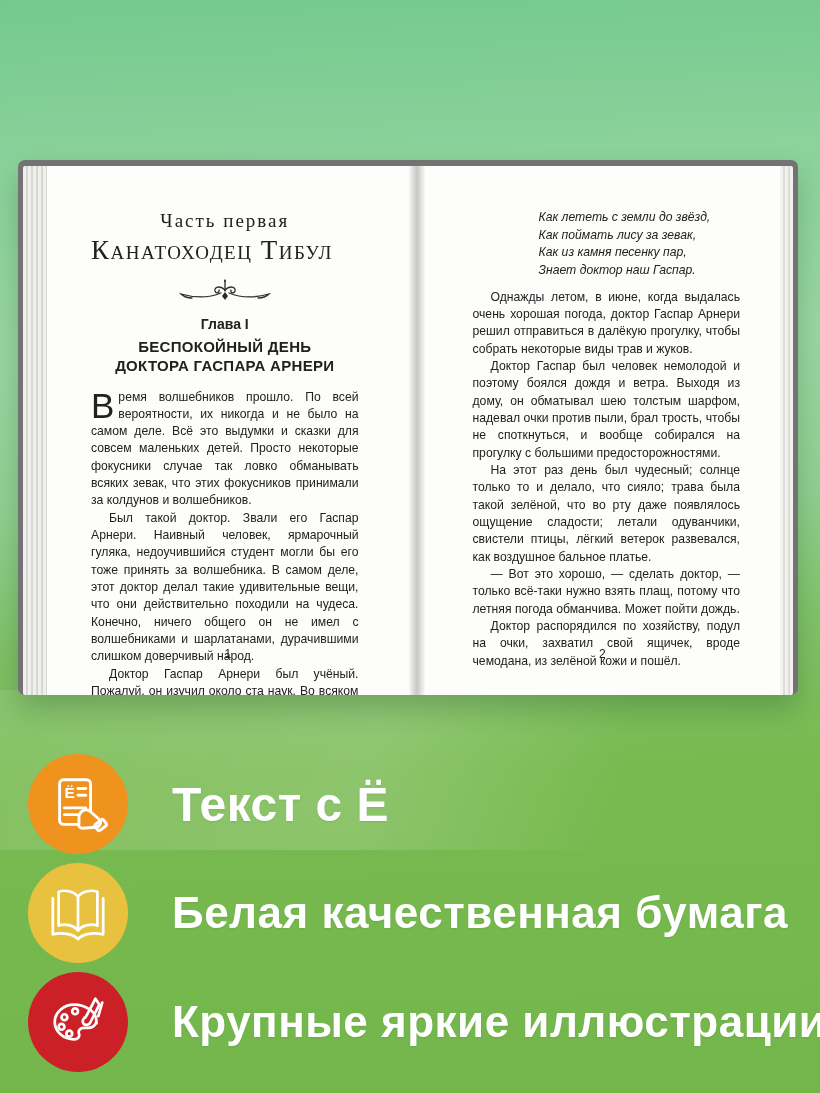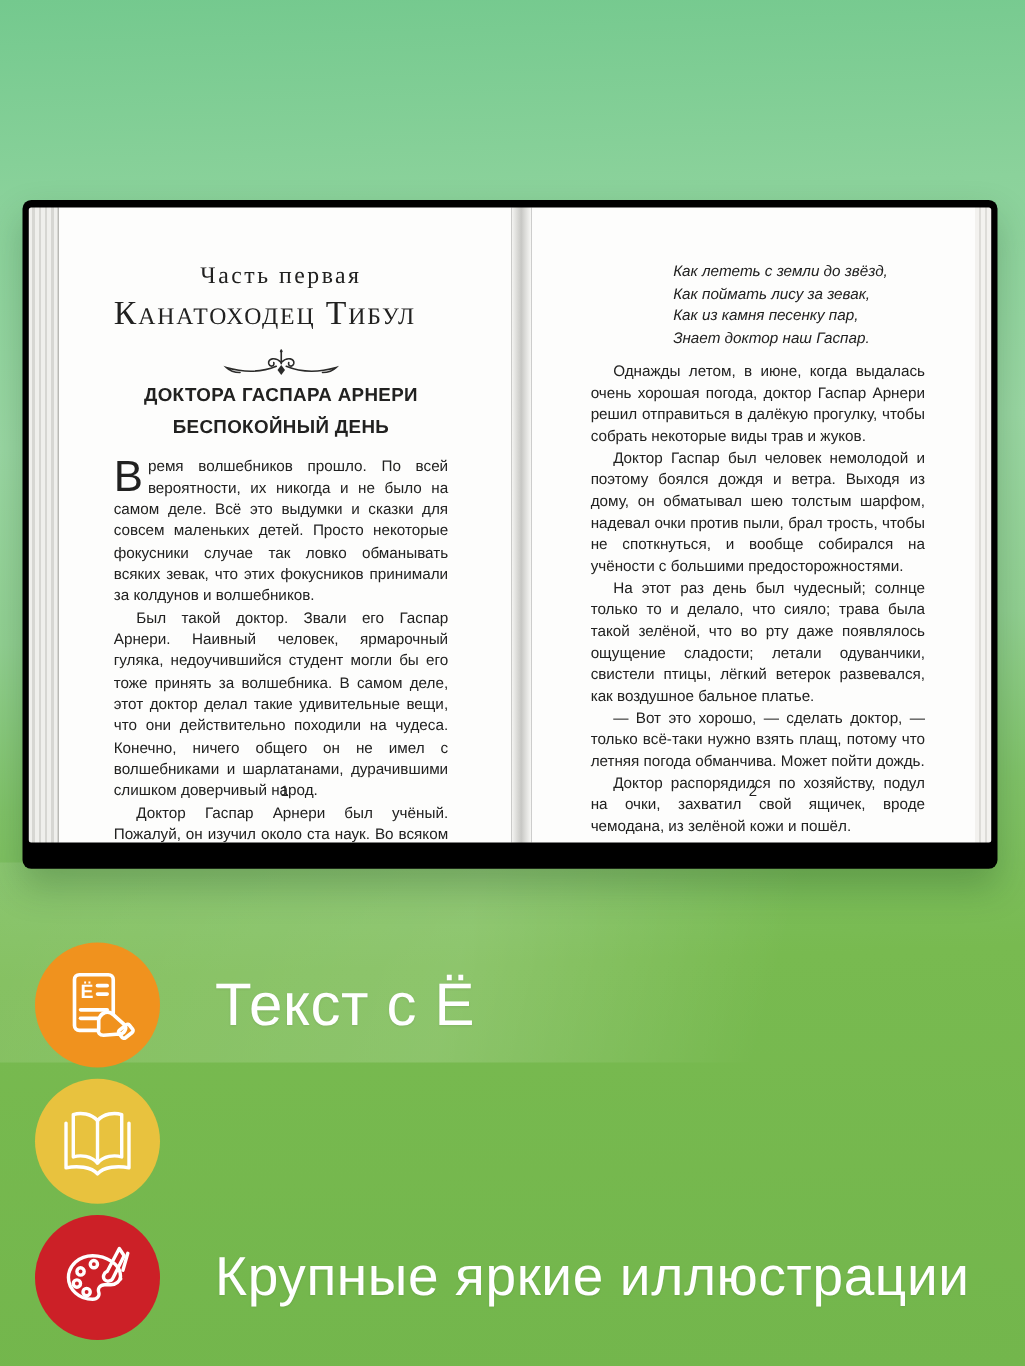"Часть первая" .book { background: #000000 -> #737373; padding: 6px 5px 21px 5px -> 6px 5px 0 5px }
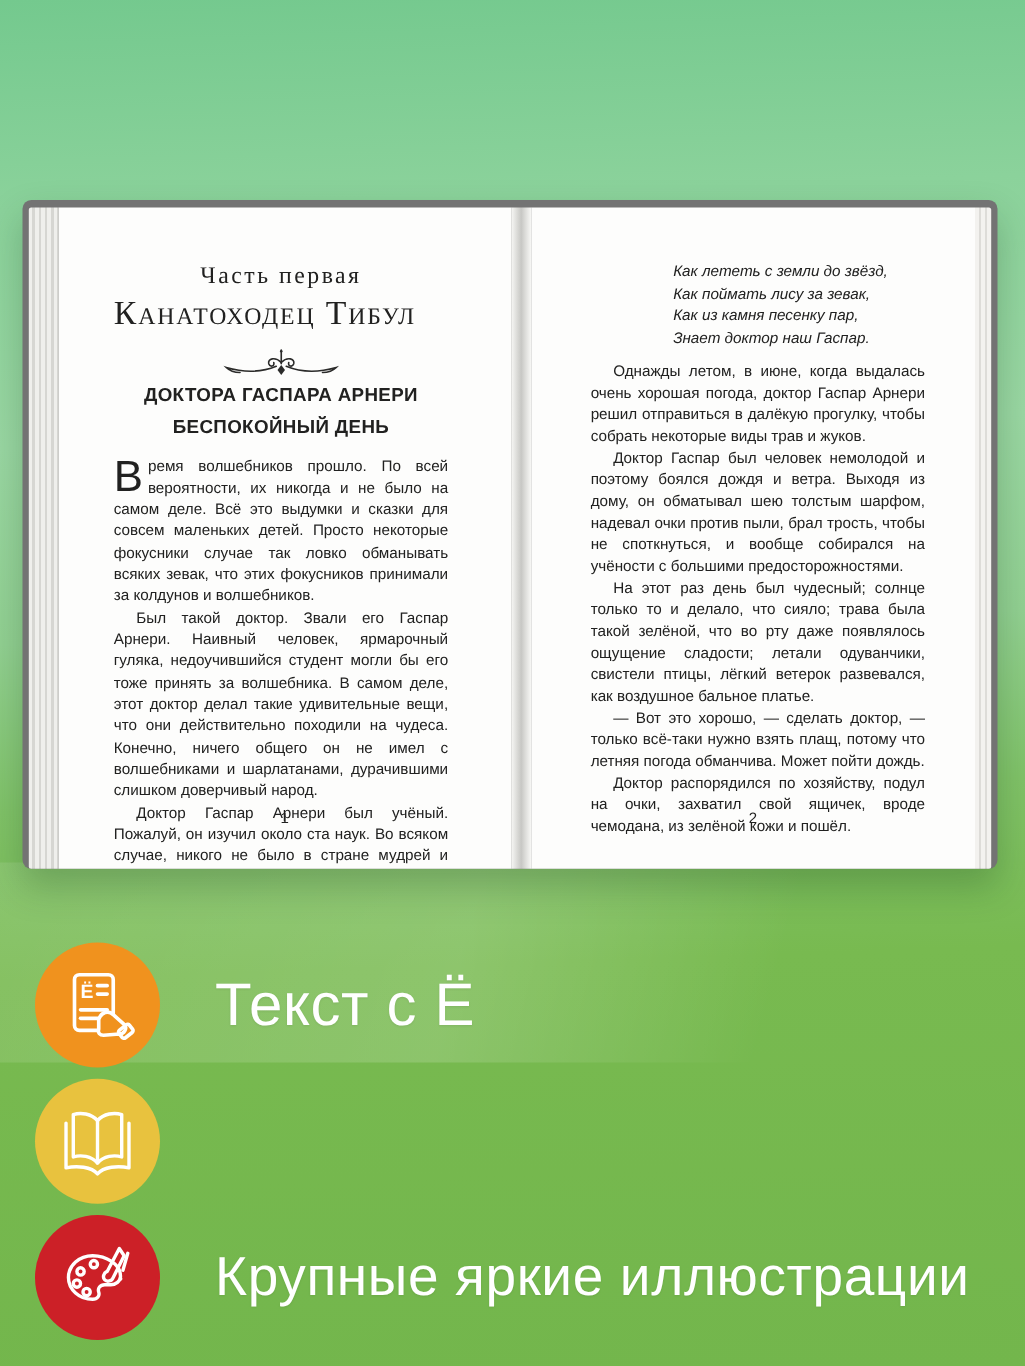"Глава I" div.chapter-label { html: none -> <div>Глава I</div> }
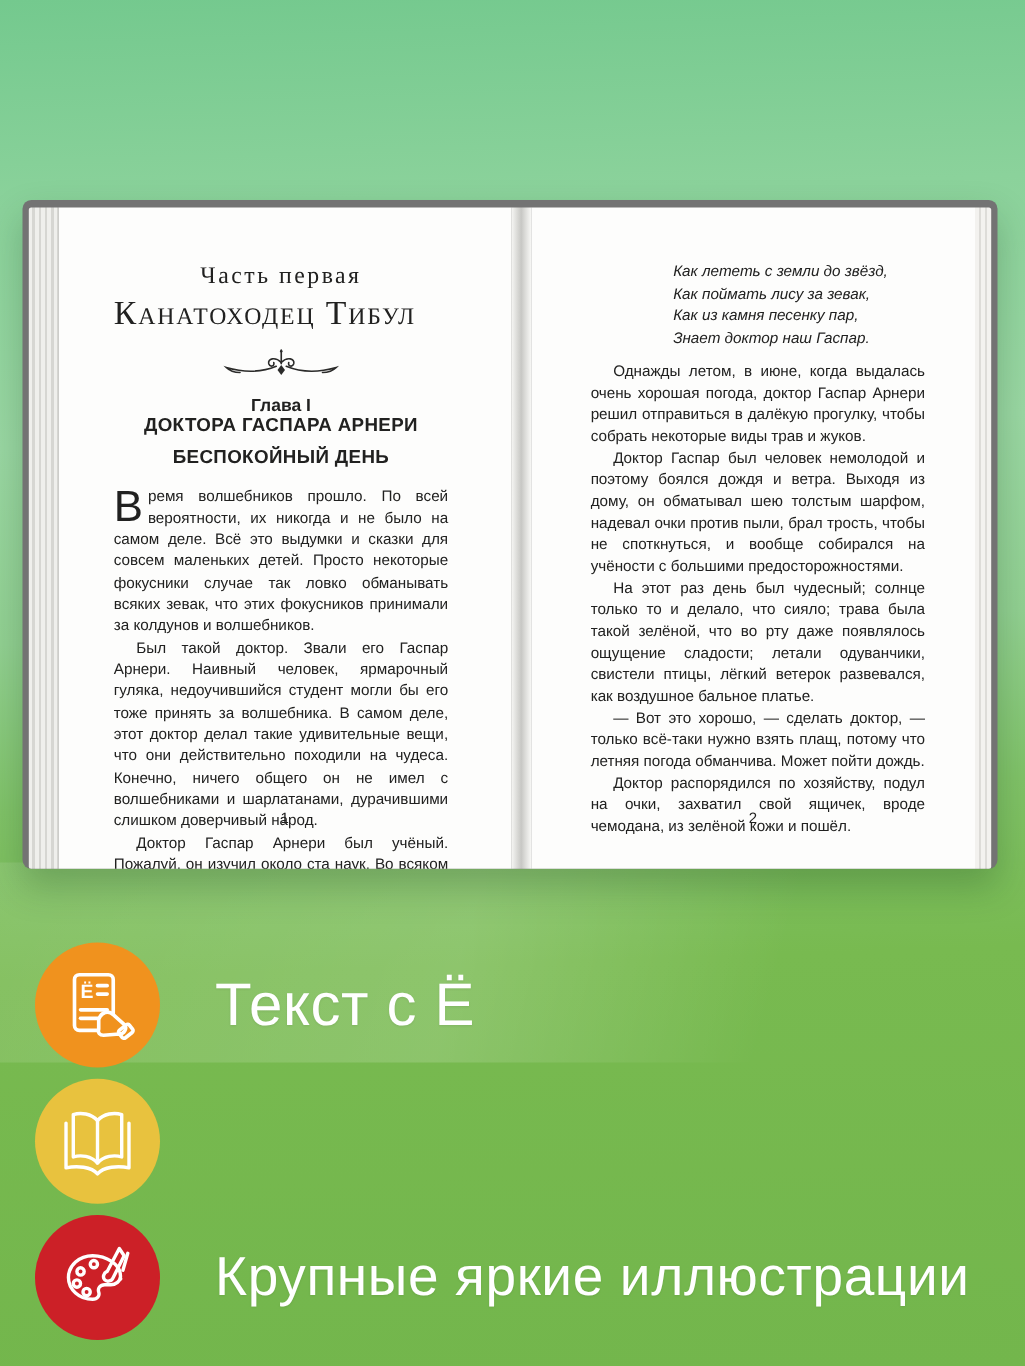"ДОКТОРА ГАСПАРА АРНЕРИ" div.chapter-title { order: before "БЕСПОКОЙНЫЙ ДЕНЬ" -> after "БЕСПОКОЙНЫЙ ДЕНЬ" }
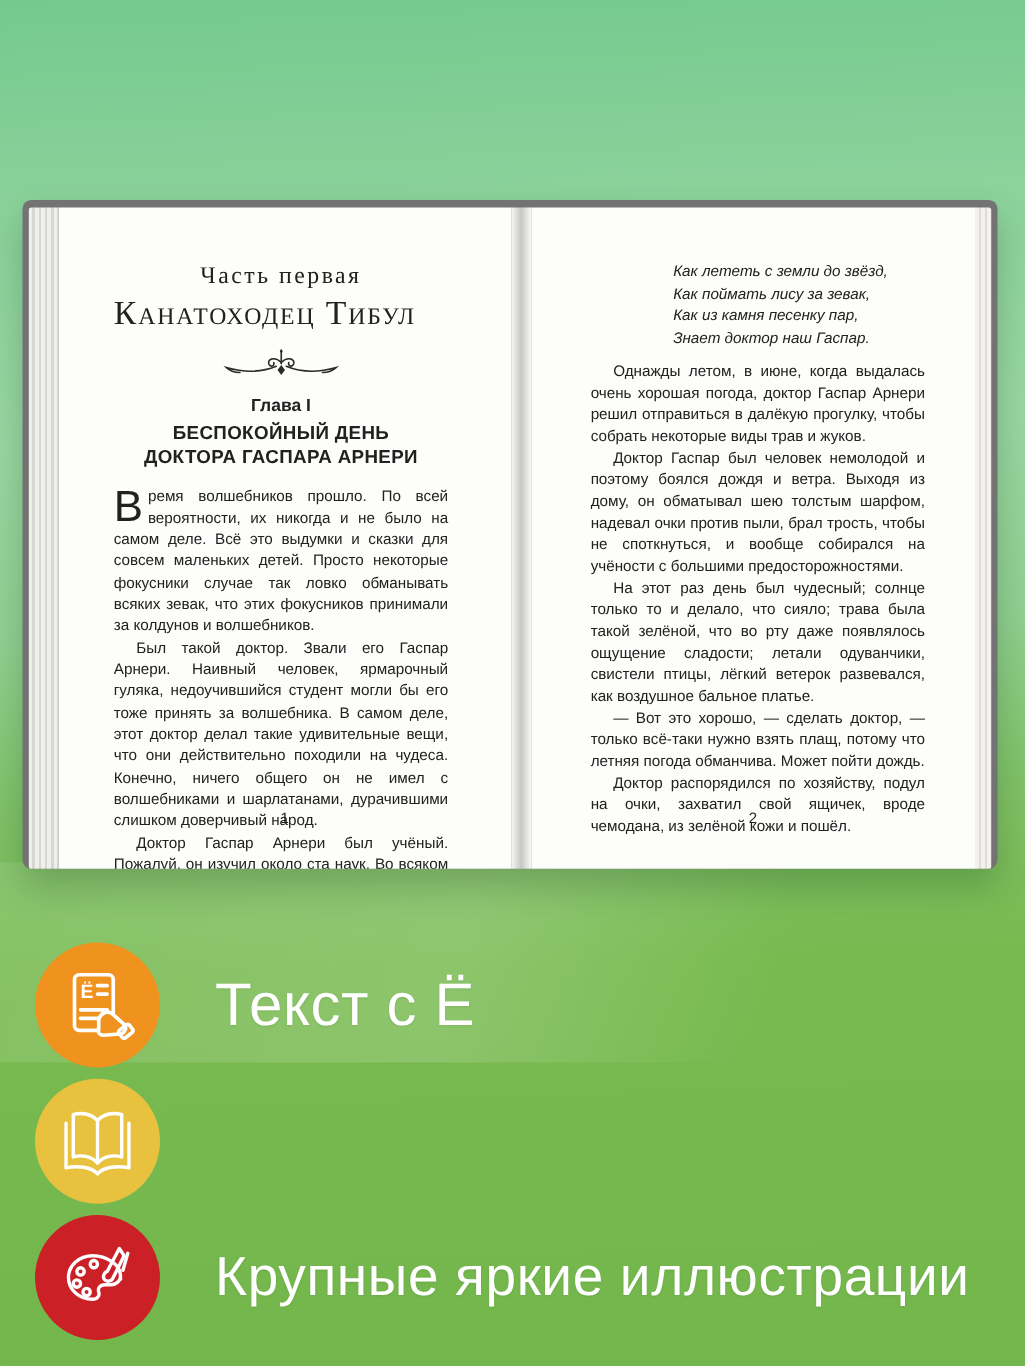"Доктор Гаспар был человек немолодой" p.bodytext { text: учёности -> прогулку }
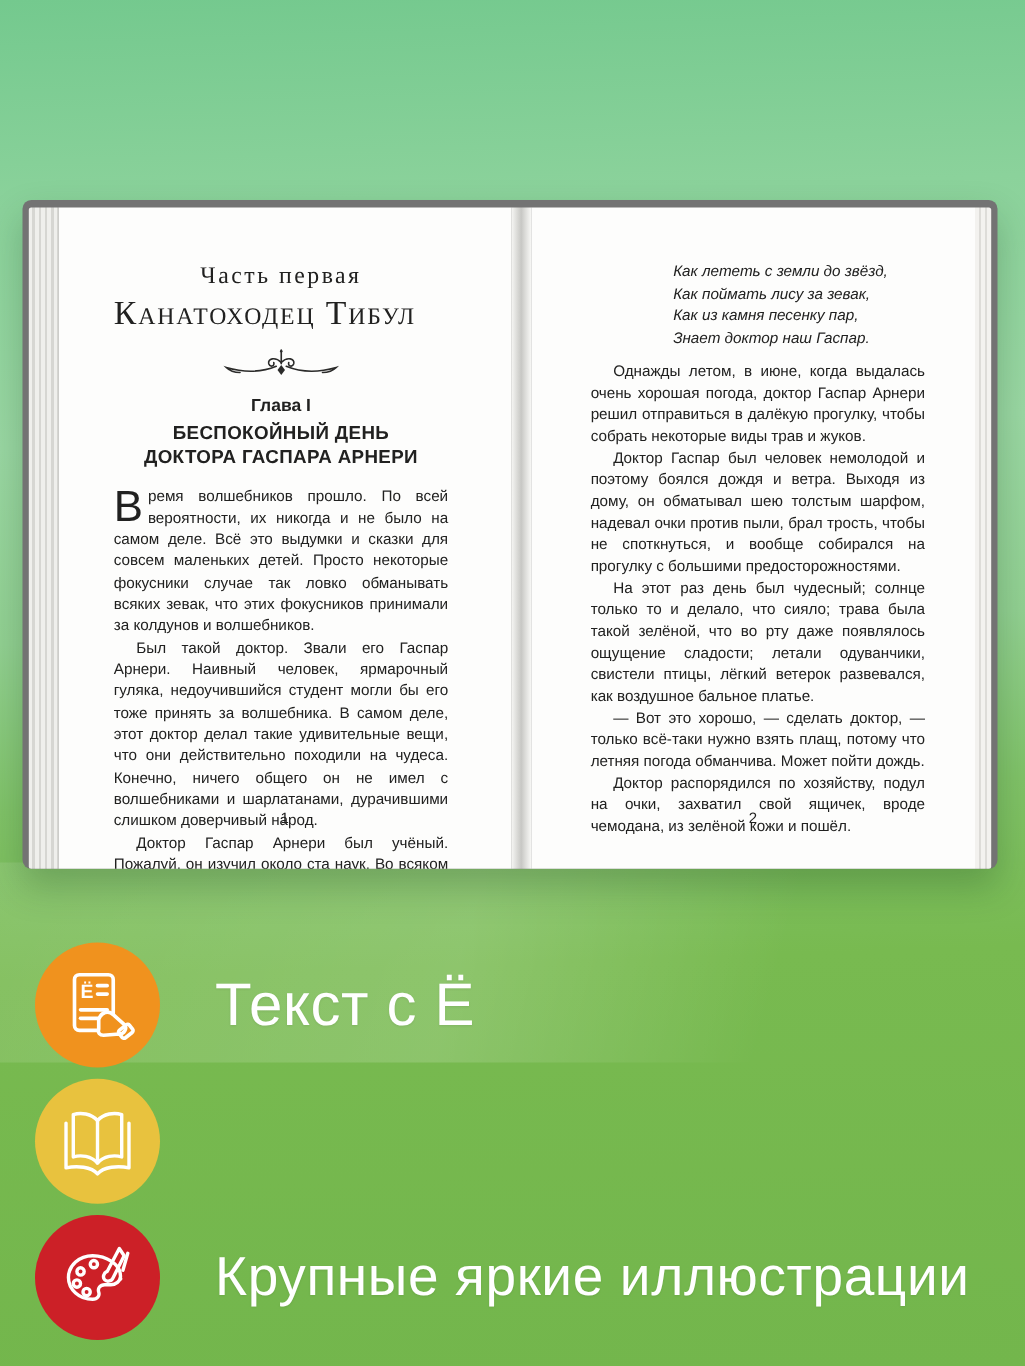"Текст с Ё" .feature-label { font-weight: 400 -> 700 }
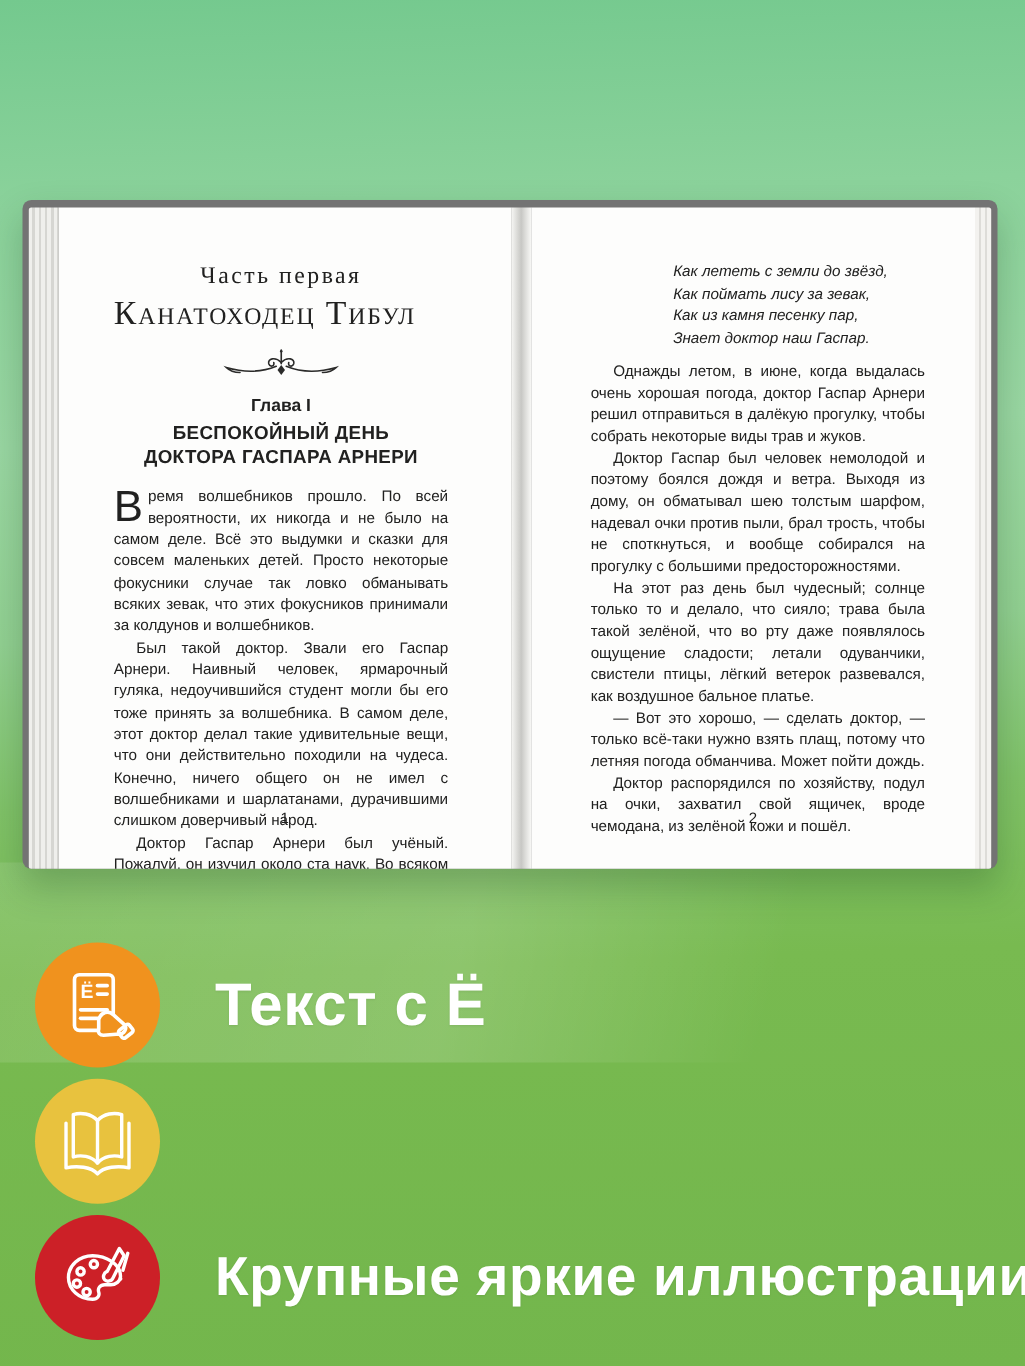"Белая качественная бумага" div.feature-label { html: none -> <div>Белая качественная бумага</div> }
